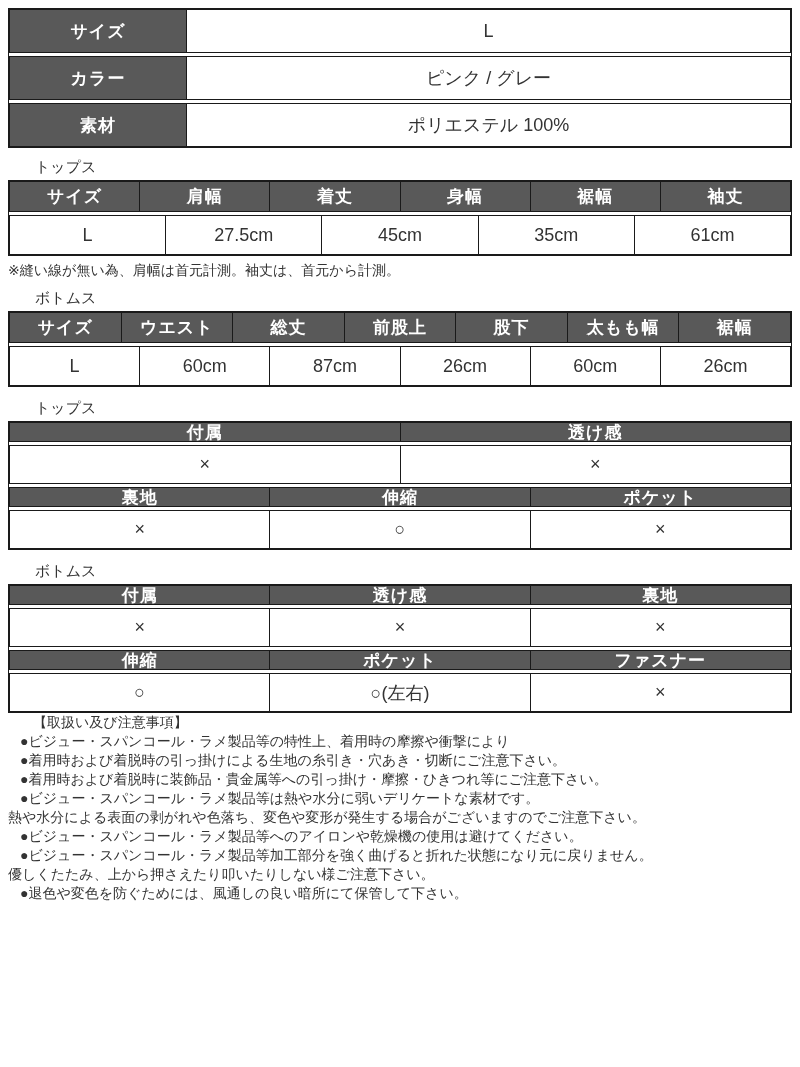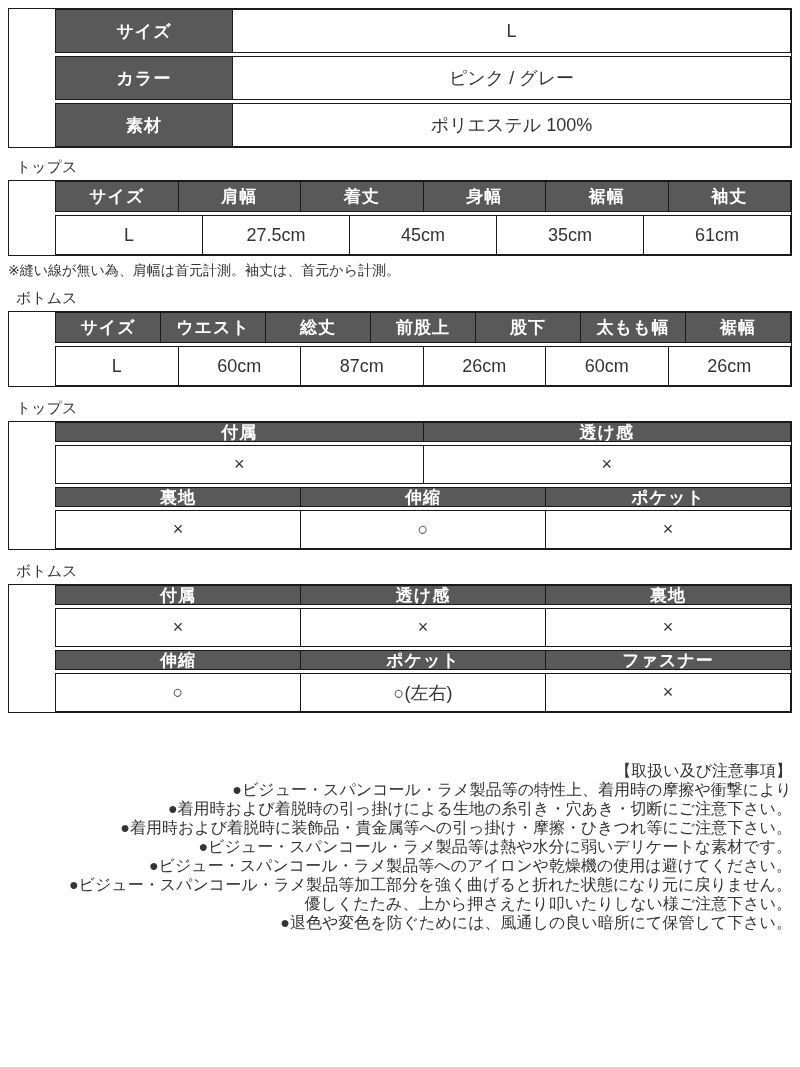"サイズ" .row { margin-left: 46px -> none }
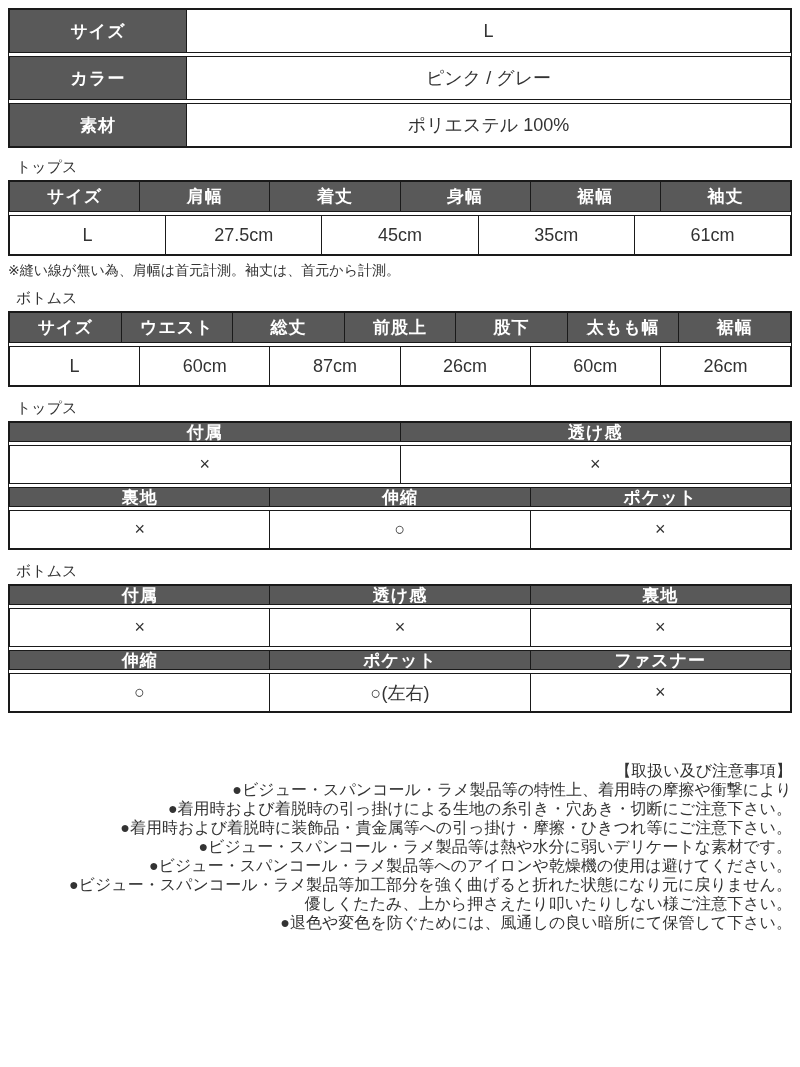"トップス" .sec-label { margin: 10px 0 4px 8px -> 10px 0 4px 27px }
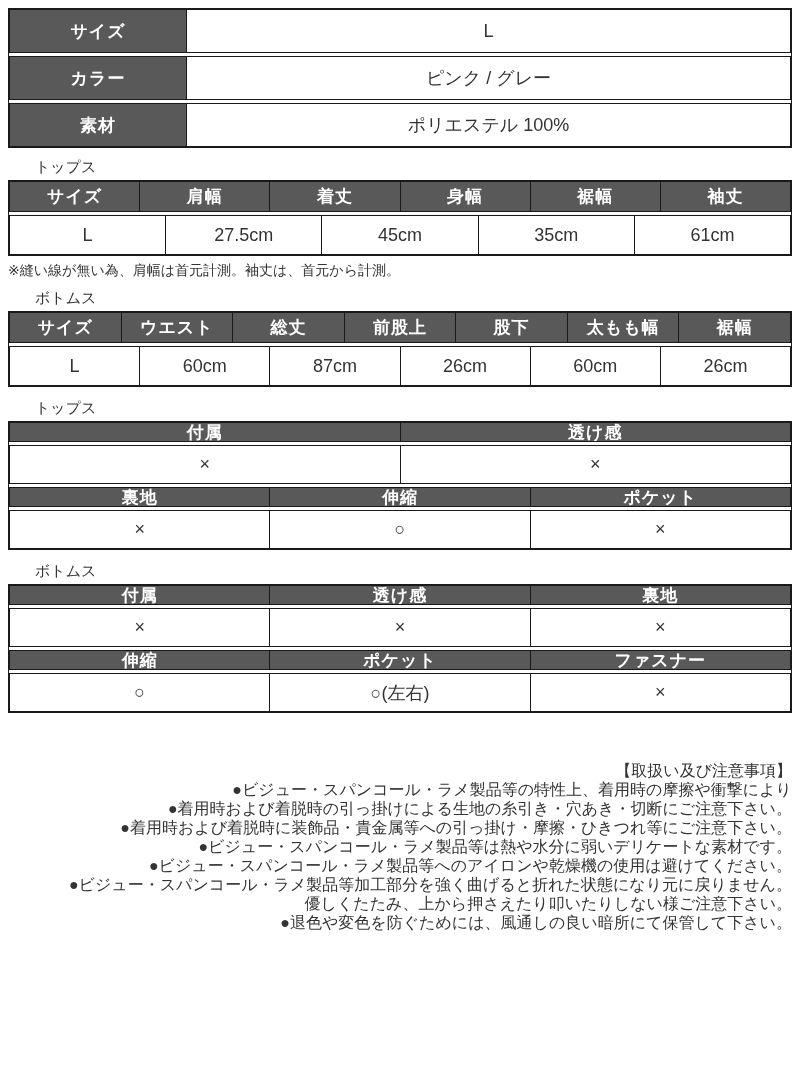"【取扱い及び注意事項】" .notes { font-size: 16px -> 14px; margin-top: 48px -> none; text-align: right -> none }
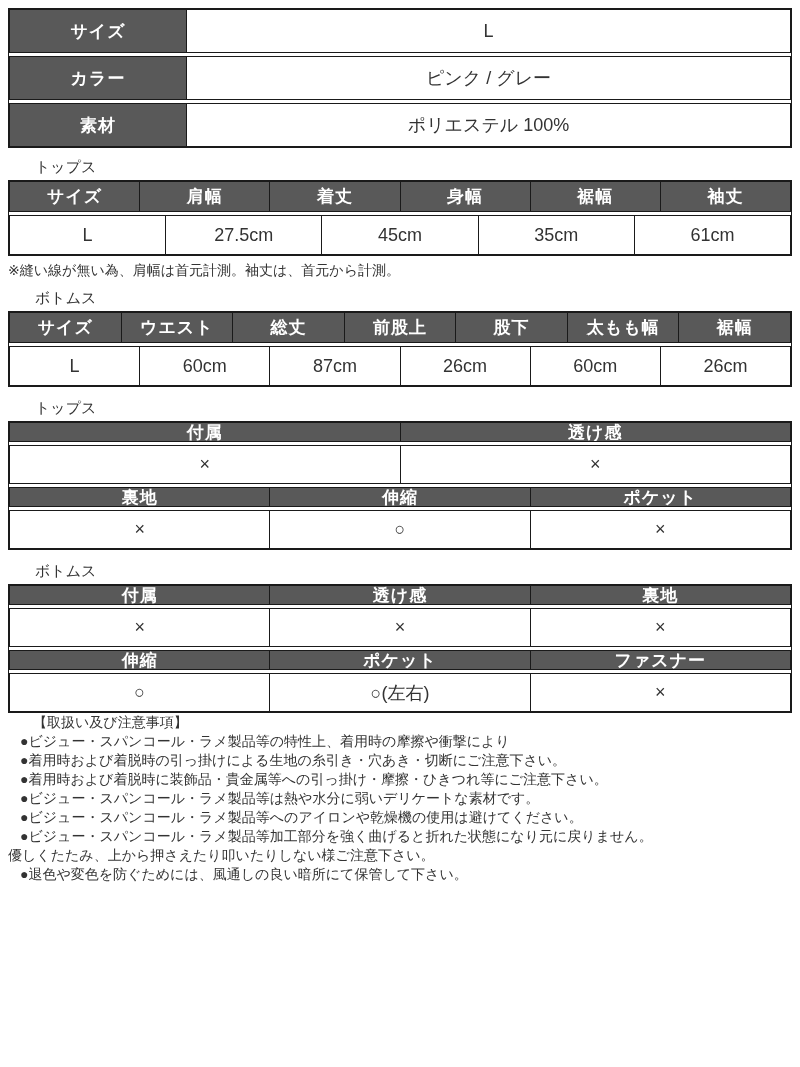"熱や水分による表面の剥がれや色落ち、変色や変形が発生する場合がございますのでご注" div.note-line { html: none -> <div>熱や水分による表面の剥がれや色落ち、変色や変形が発生する場合がございますのでご注意下さい。</div> }
